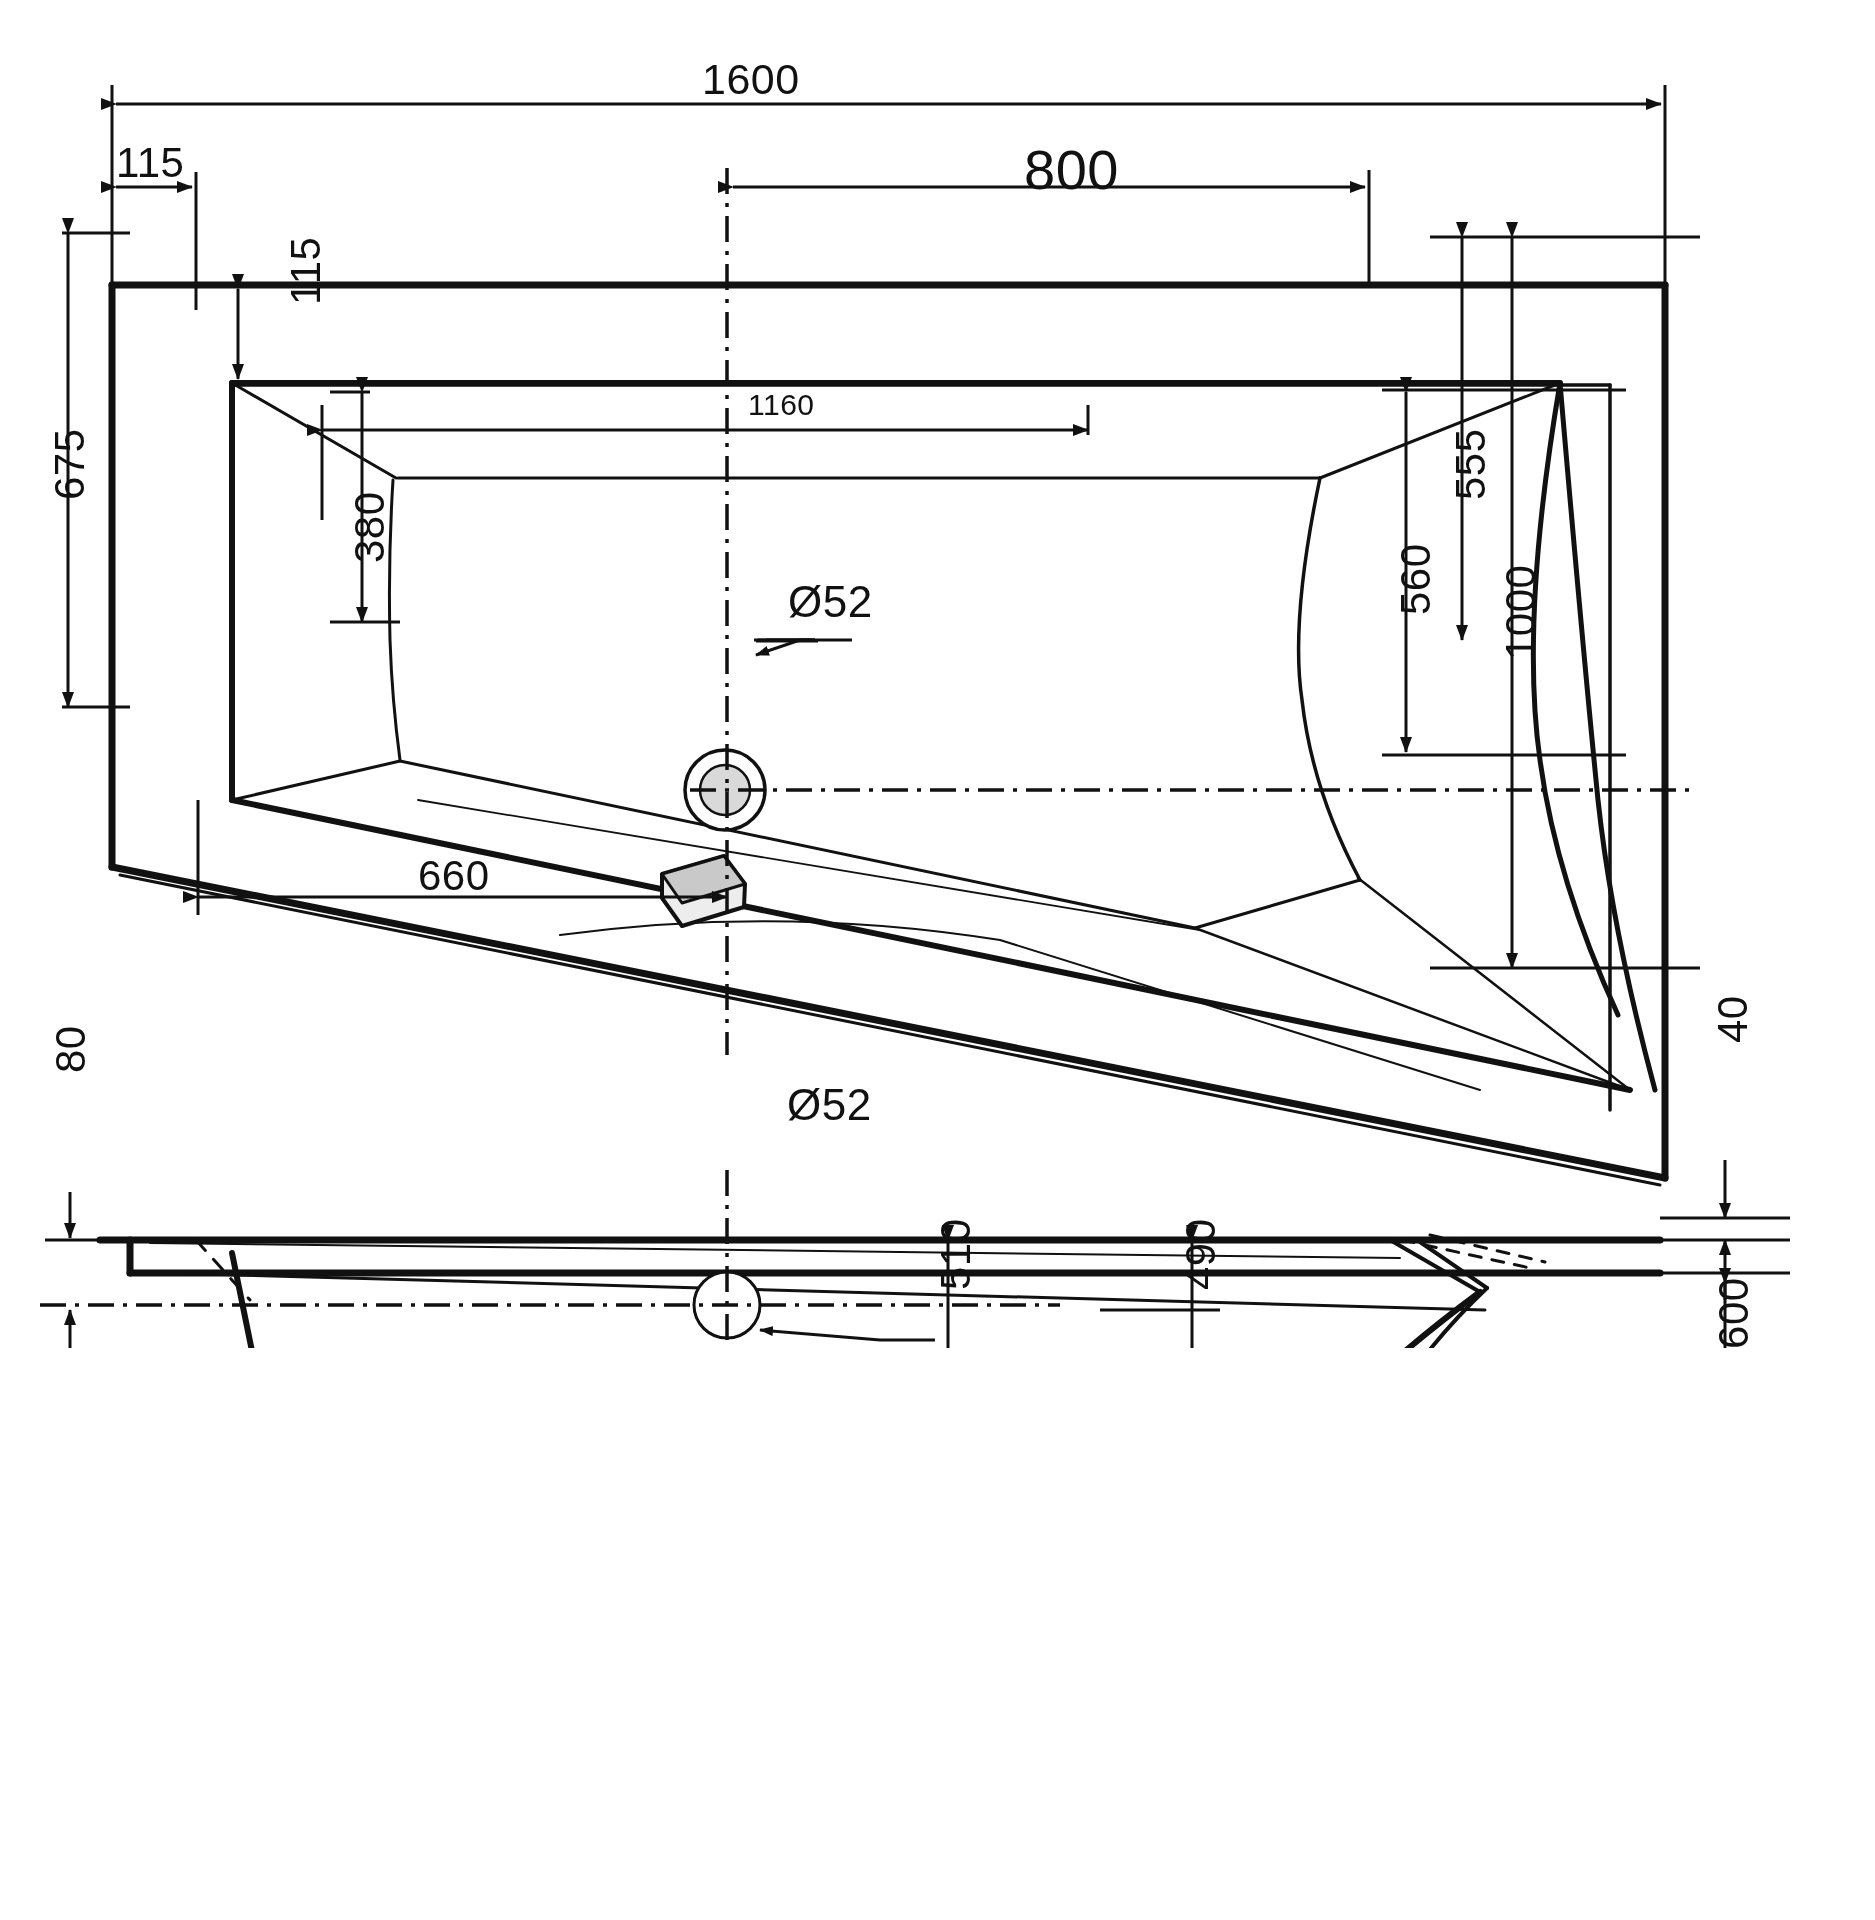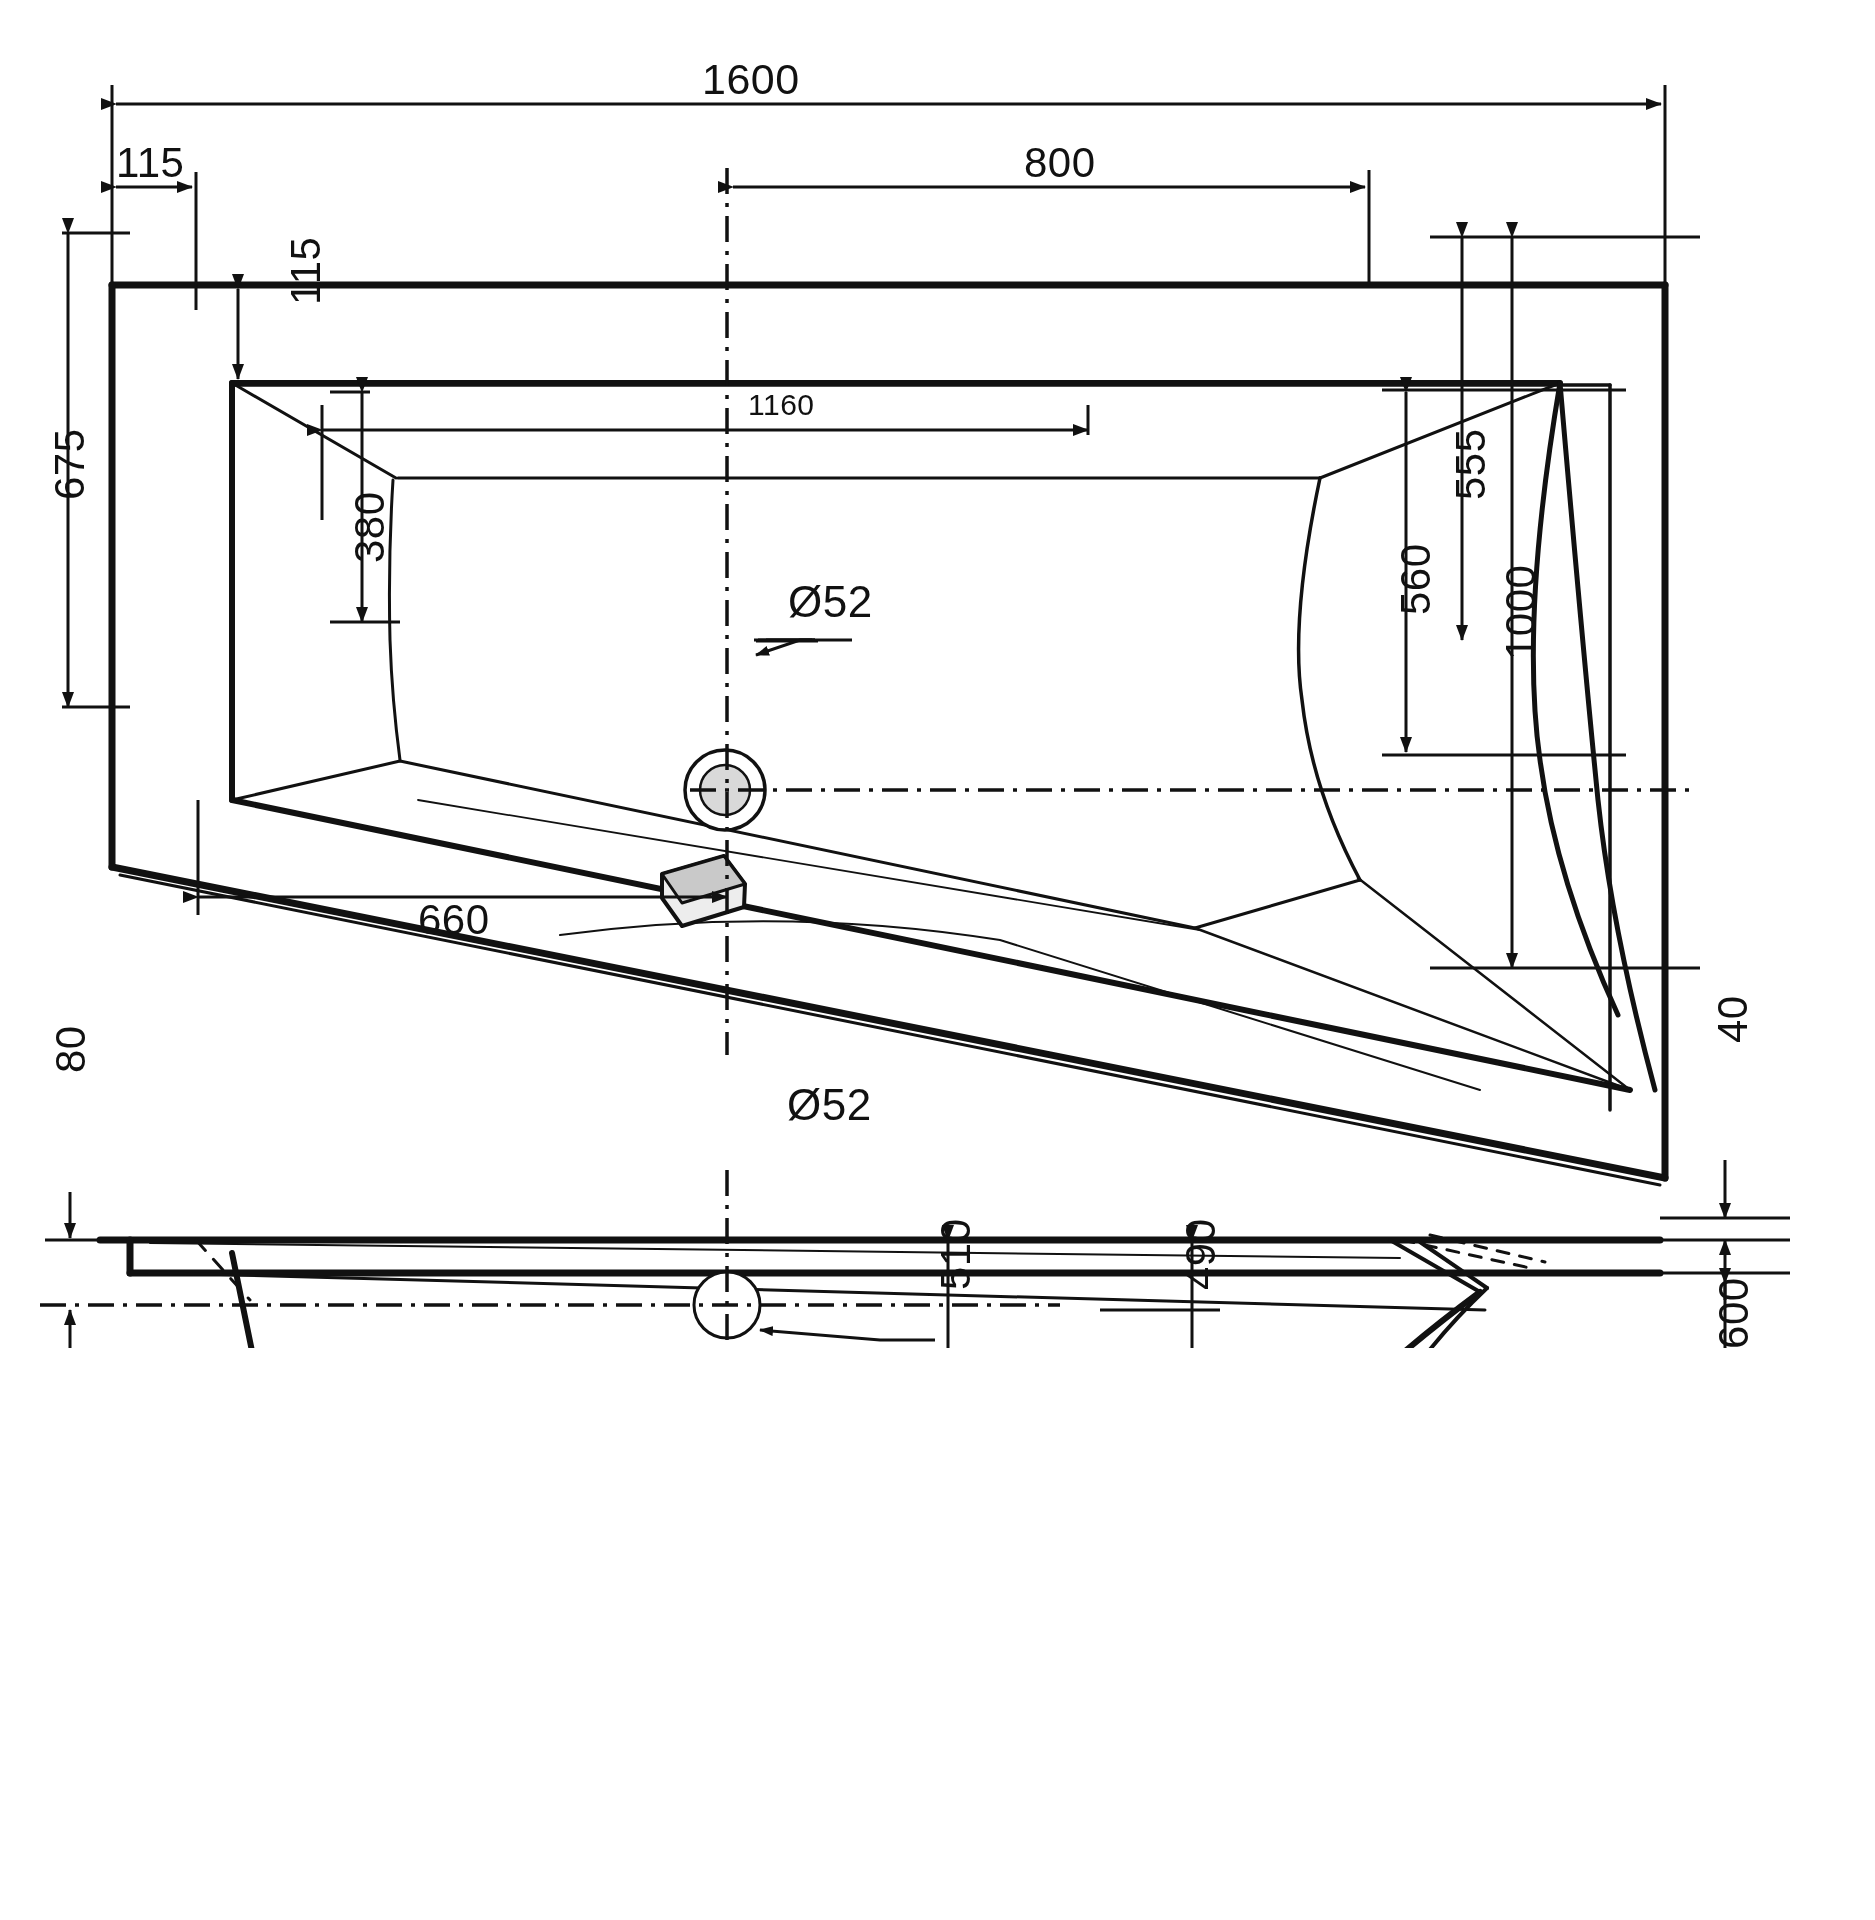"800" div.lbl { font-size: 42px -> 56px }
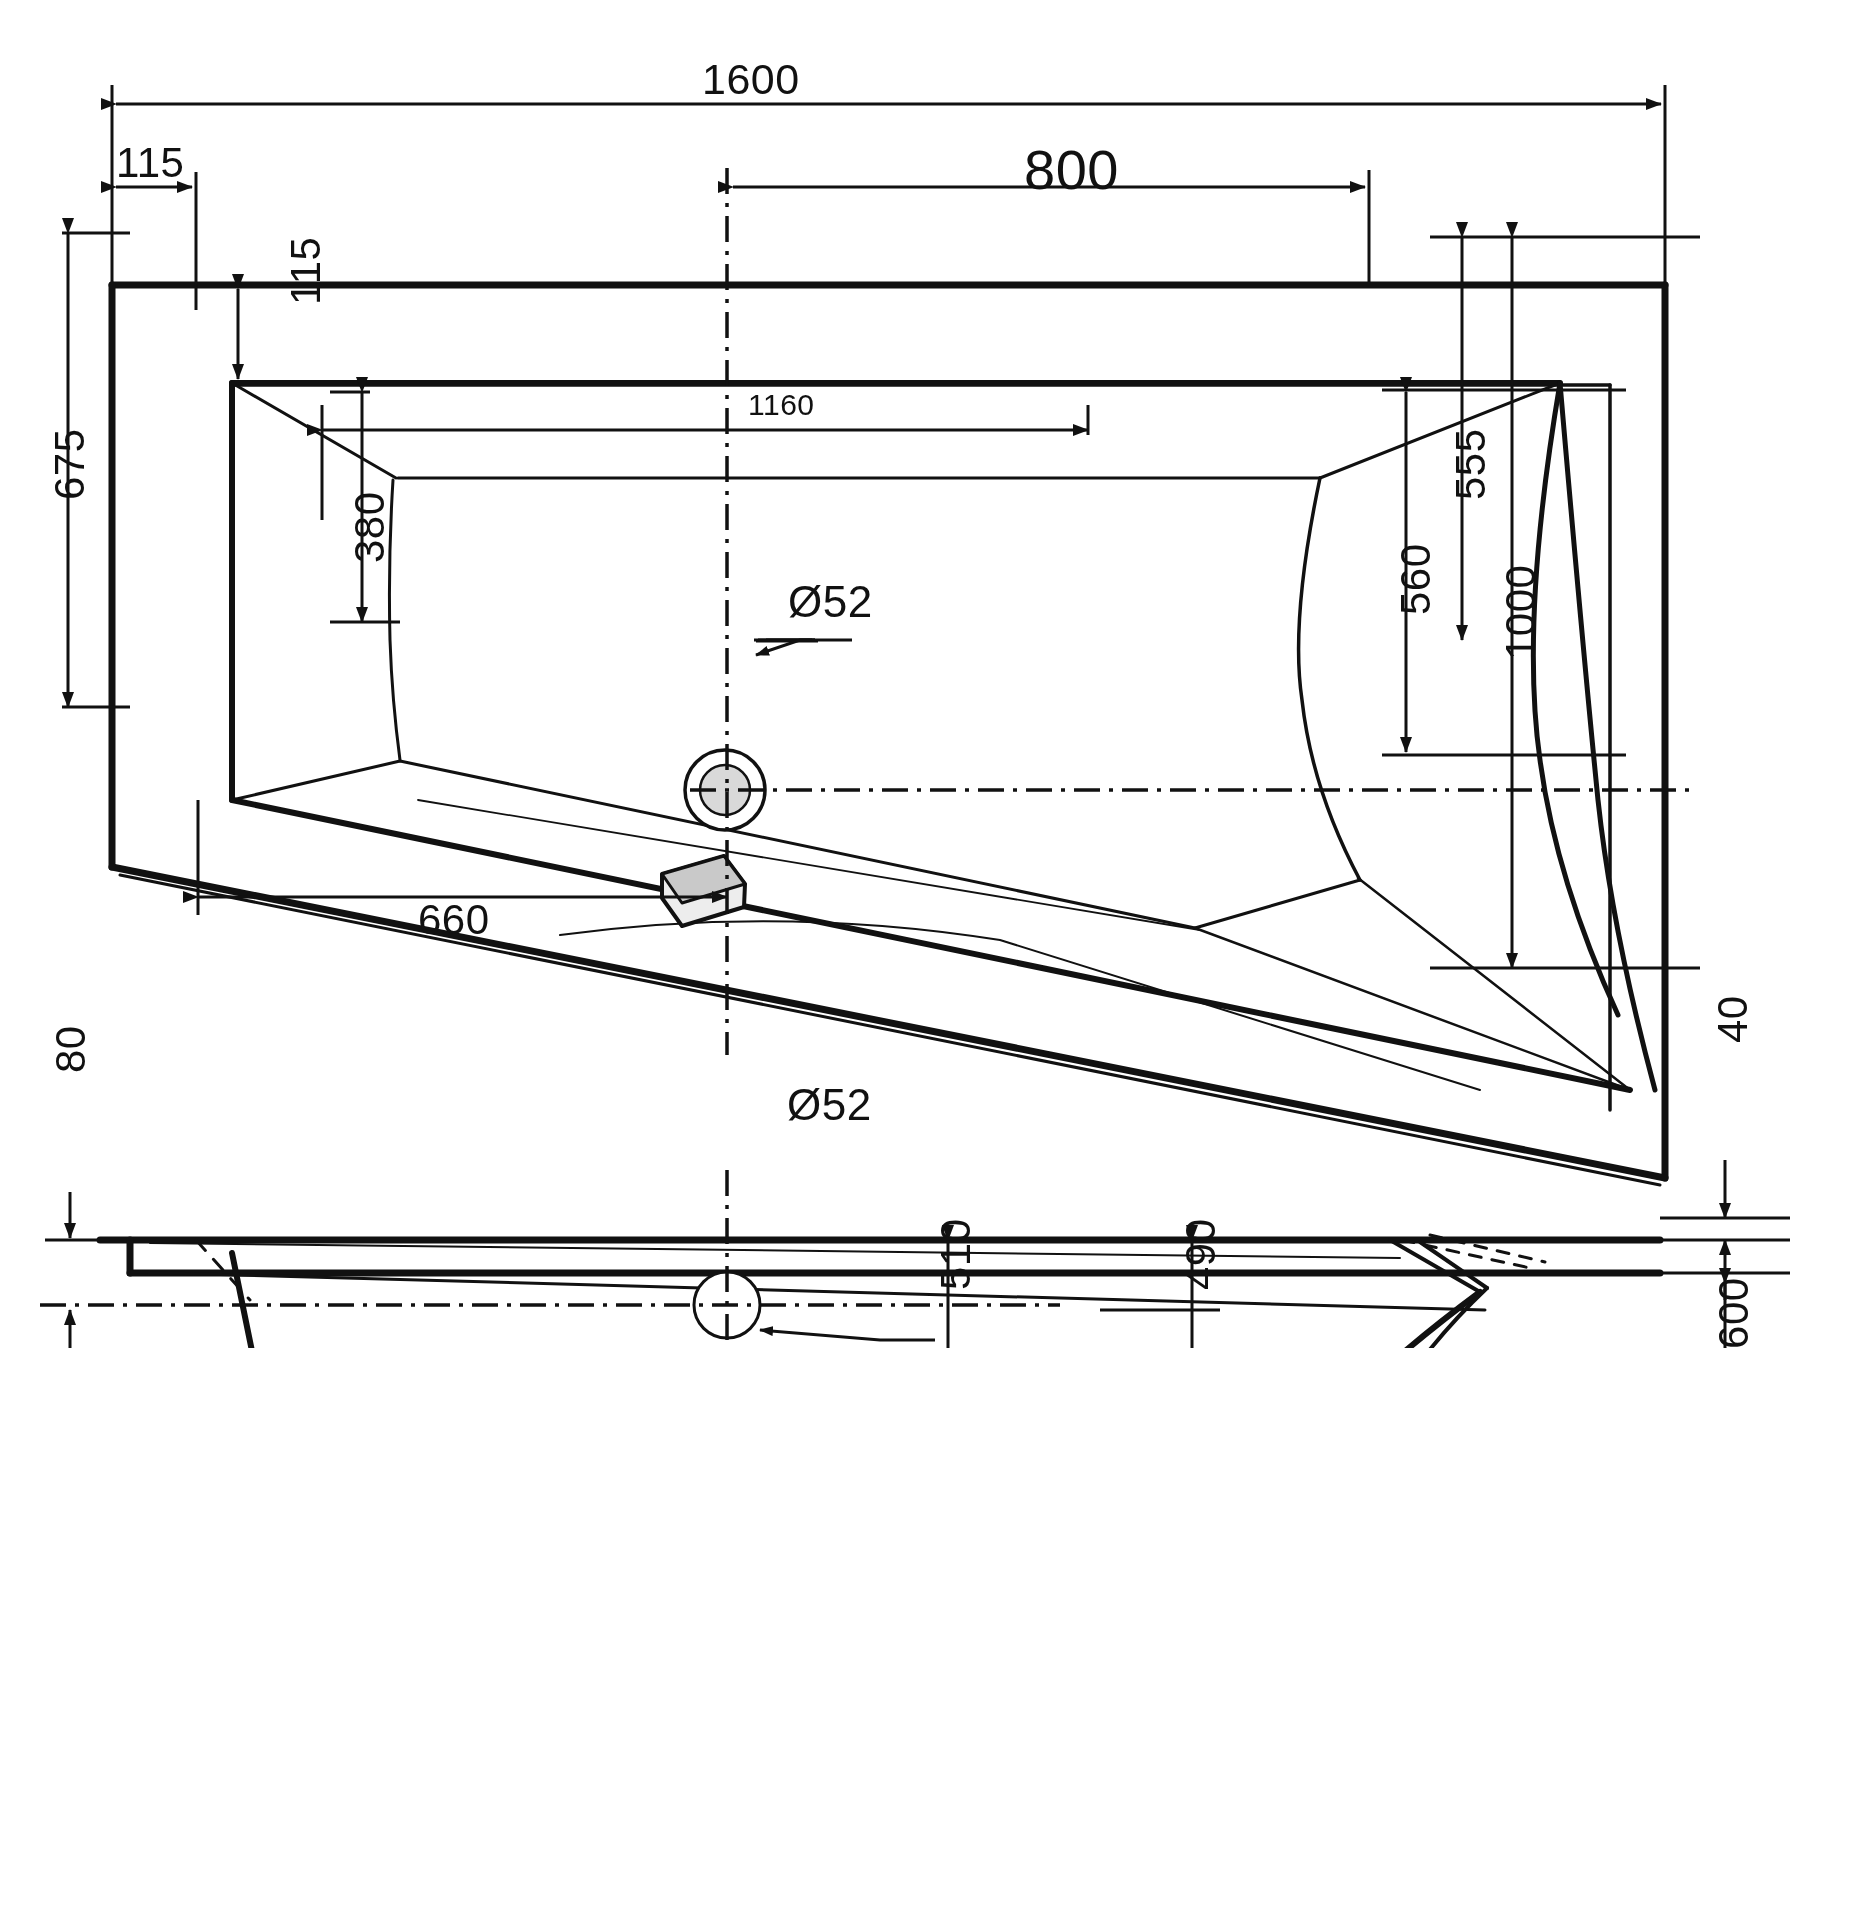"660" div.lbl { margin-top: 44px -> none }
